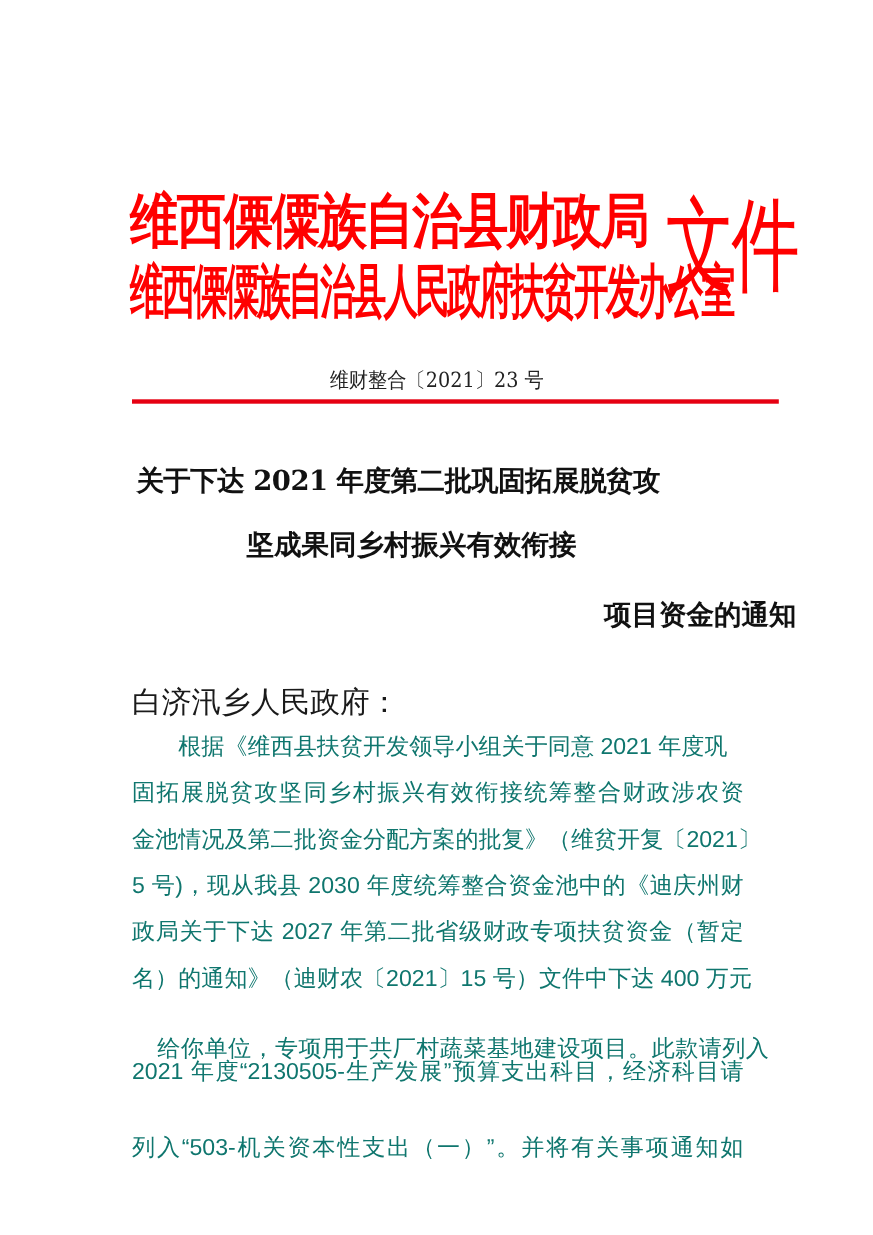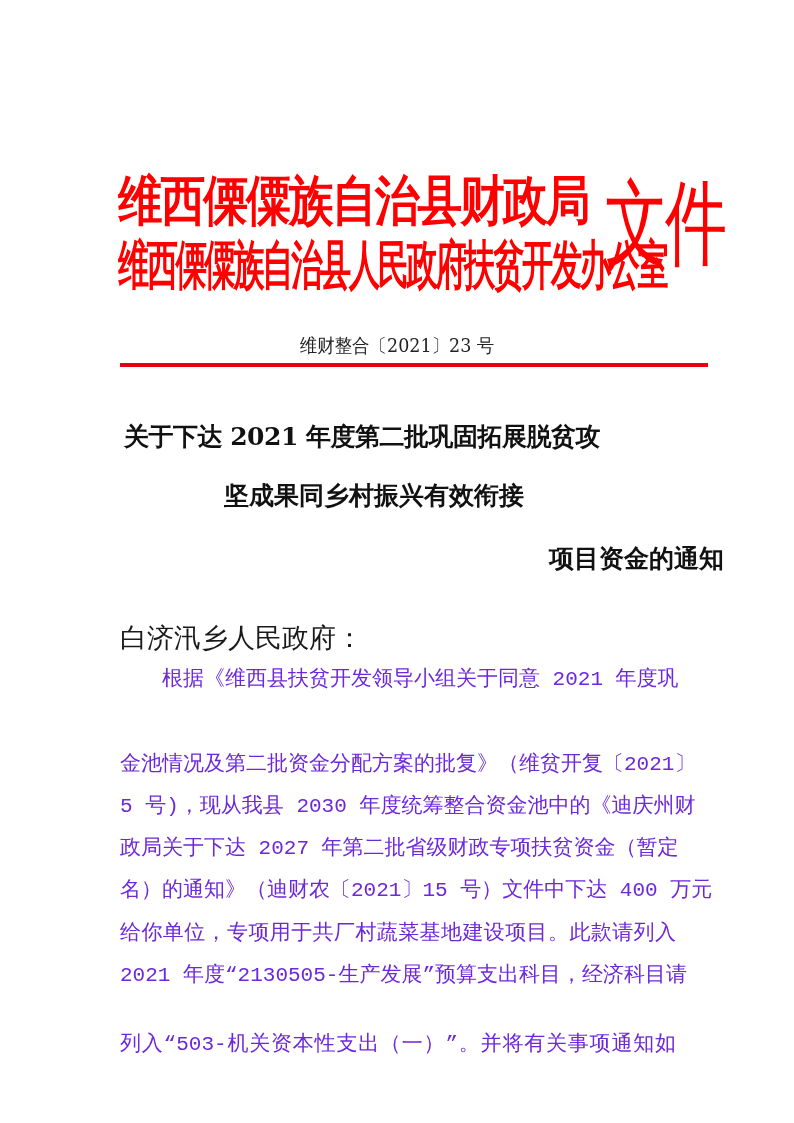"根据《维西县扶贫开发领导小组关于同意 2021 年度巩" .para-line { color: #6d28d9 -> #0f766e; font-family: Liberation Mono, monospace -> Liberation Sans, sans-serif }
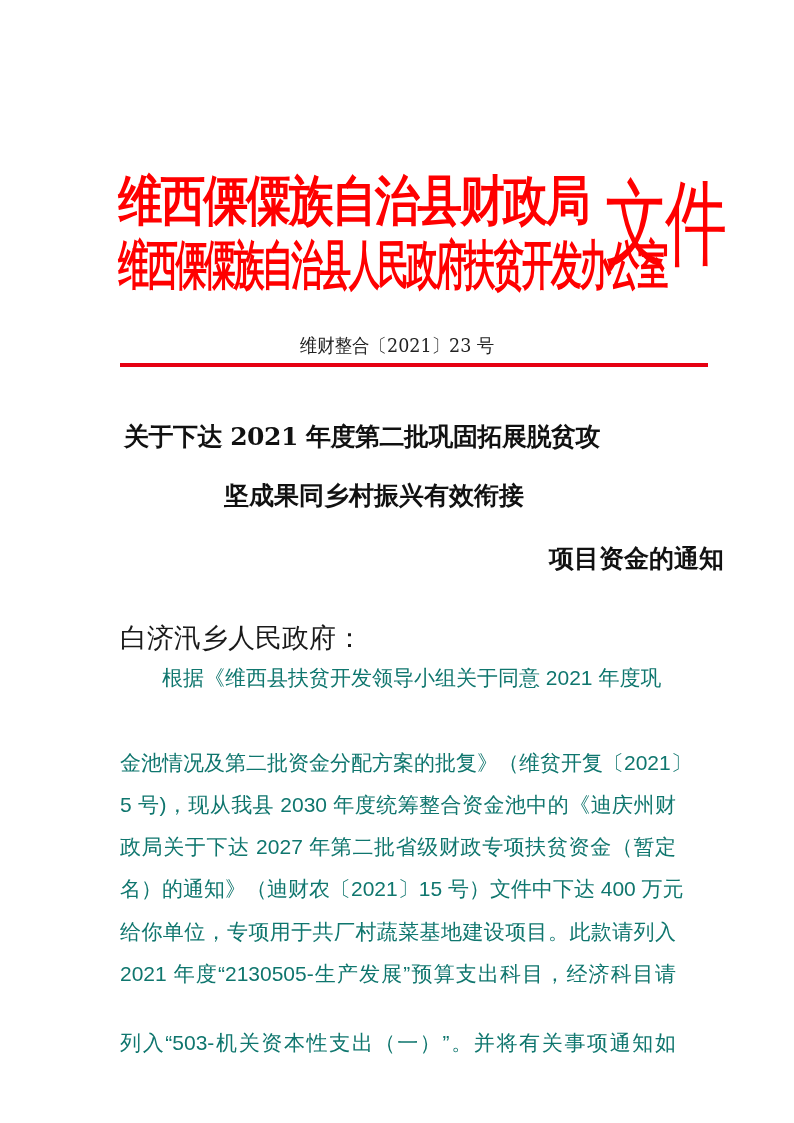"固拓展脱贫攻坚同乡村振兴有效衔接统筹整合财政涉农资" div.para-line { html: none -> <div>固拓展脱贫攻坚同乡村振兴有效衔接统筹整合财政涉农资</div> }
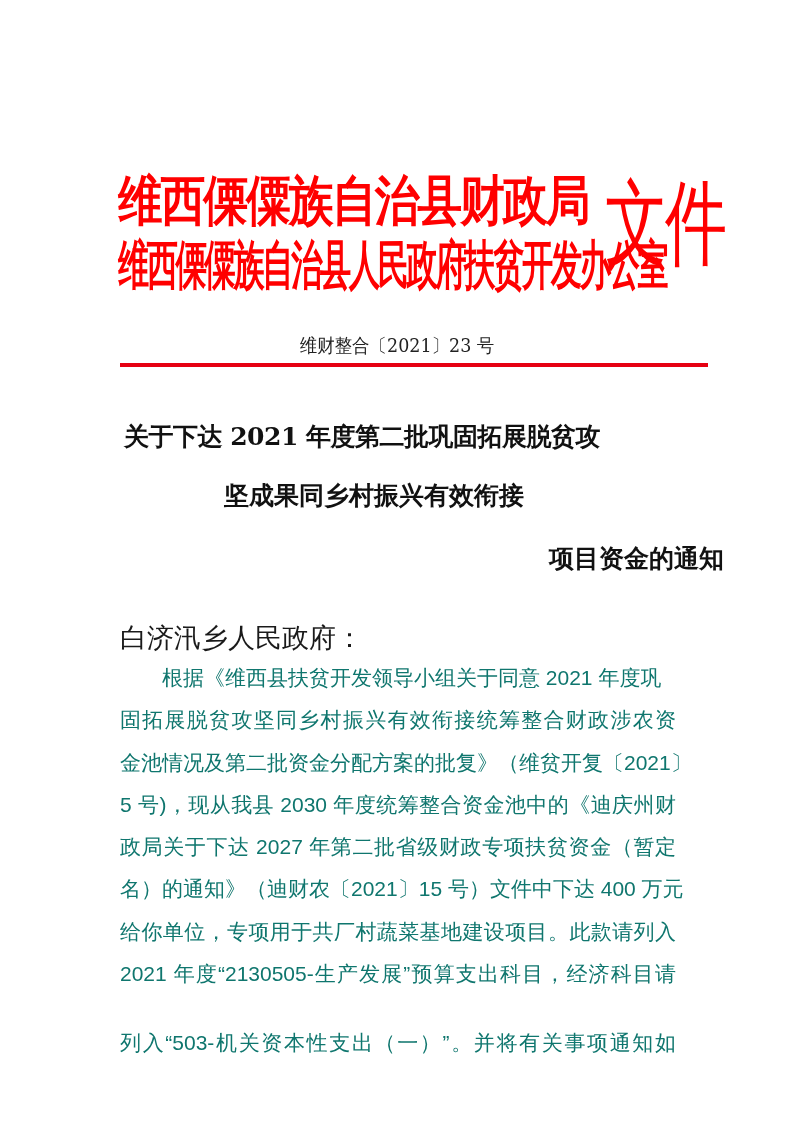"给你单位，专项用于共厂村蔬菜基地建设项目。此款请列入" div.para-line { margin-left: none -> 23px; top: 918px -> 939px }
